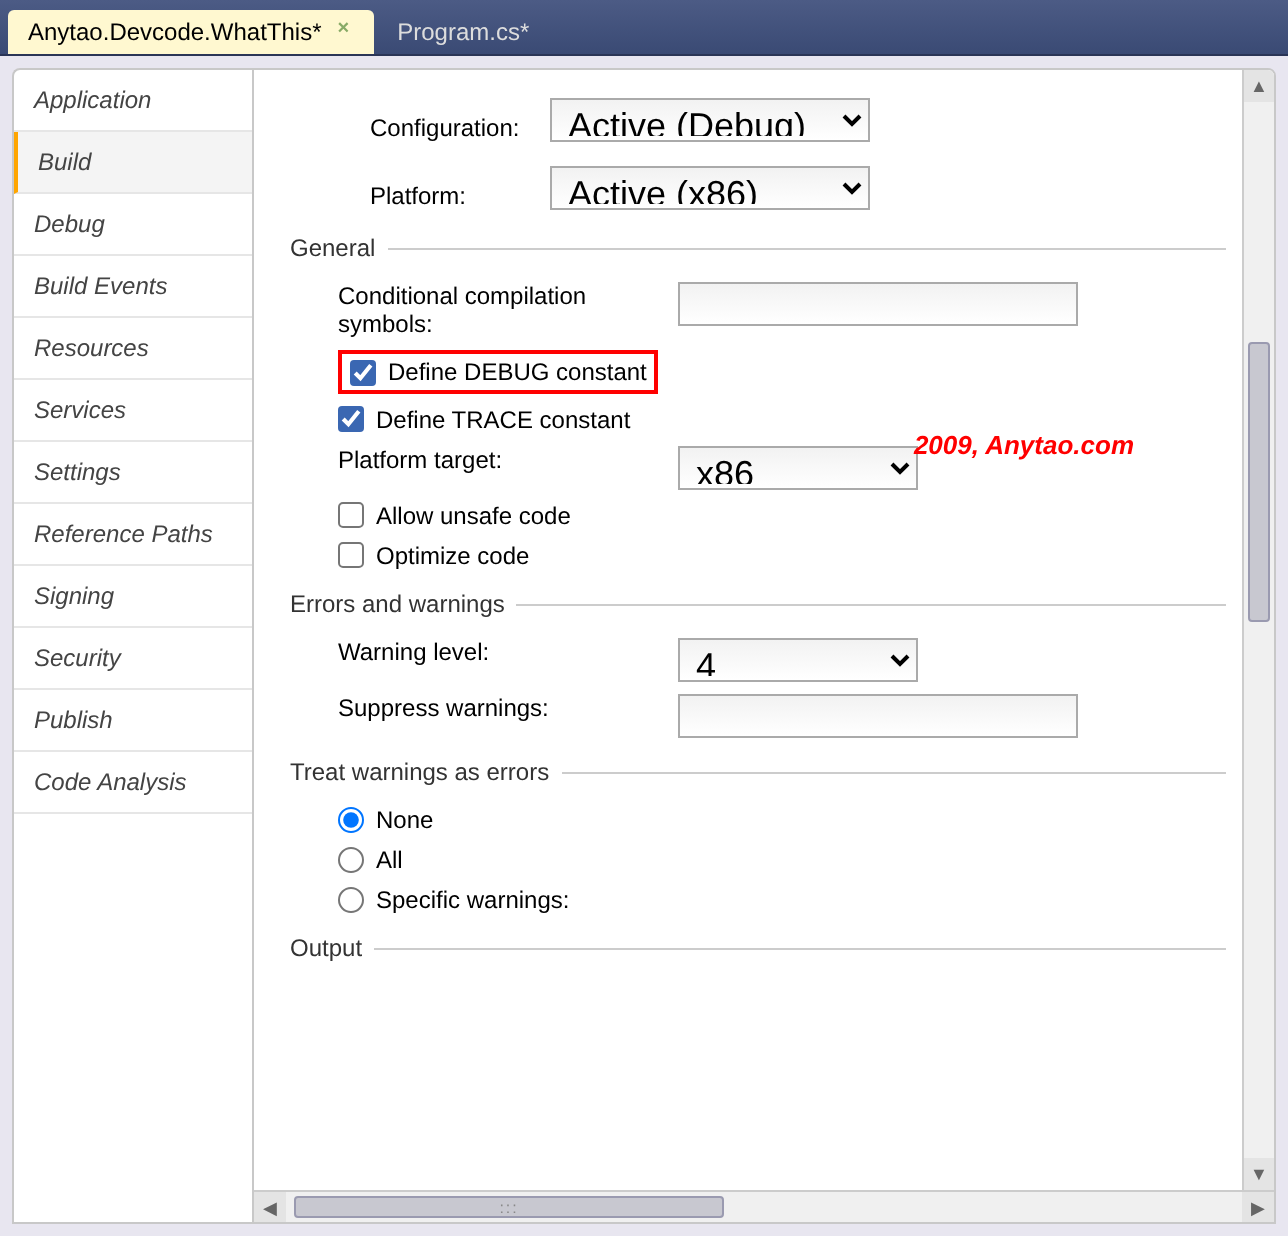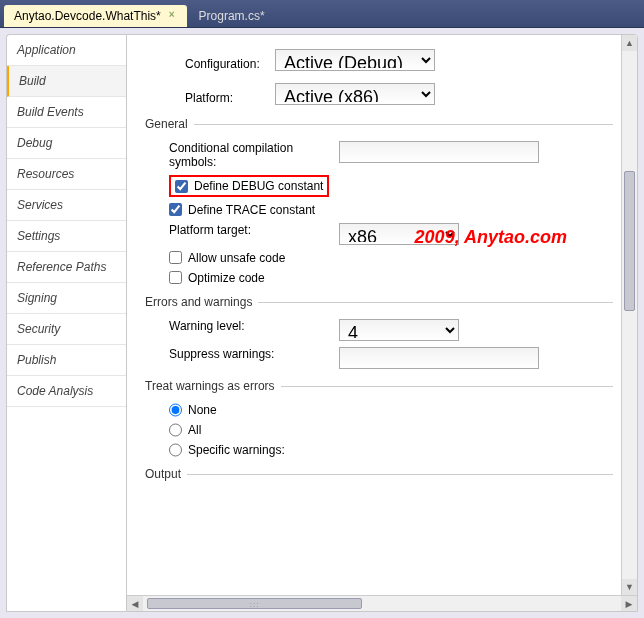"Build Events" div.sidebar-item { order: before "Debug" -> after "Debug" }
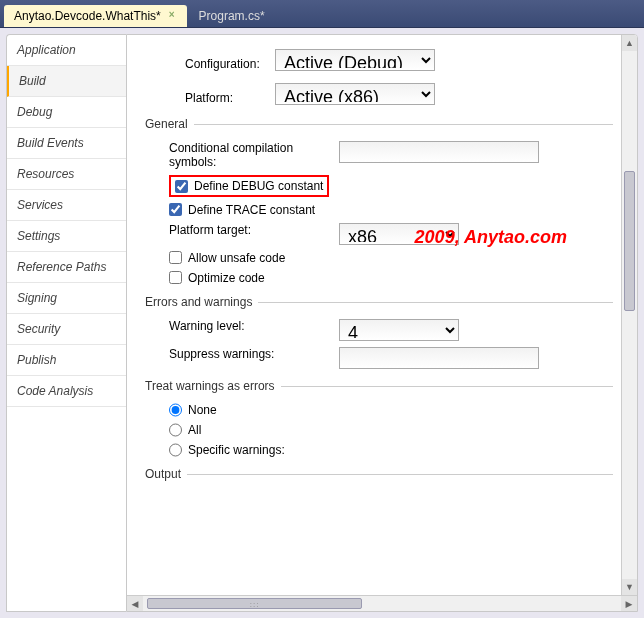"2009, Anytao.com" .watermark { font-size: 18px -> 13px; top: 192px -> 180px }
